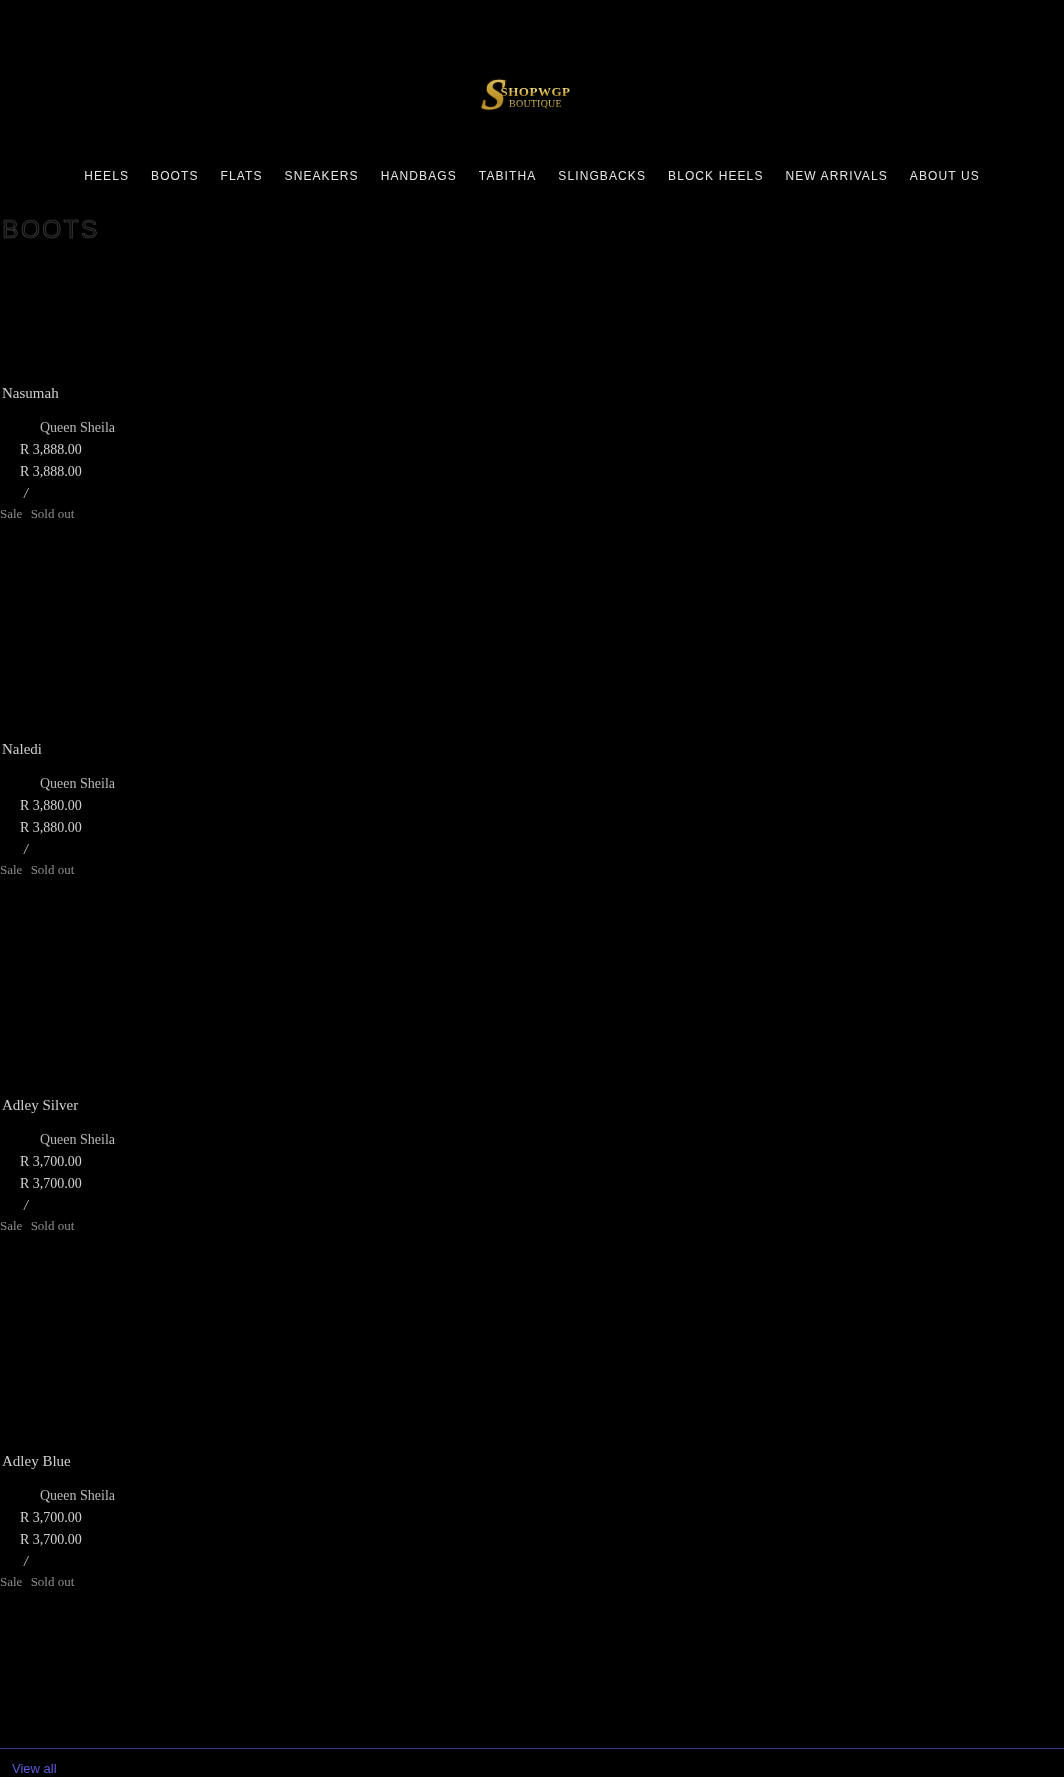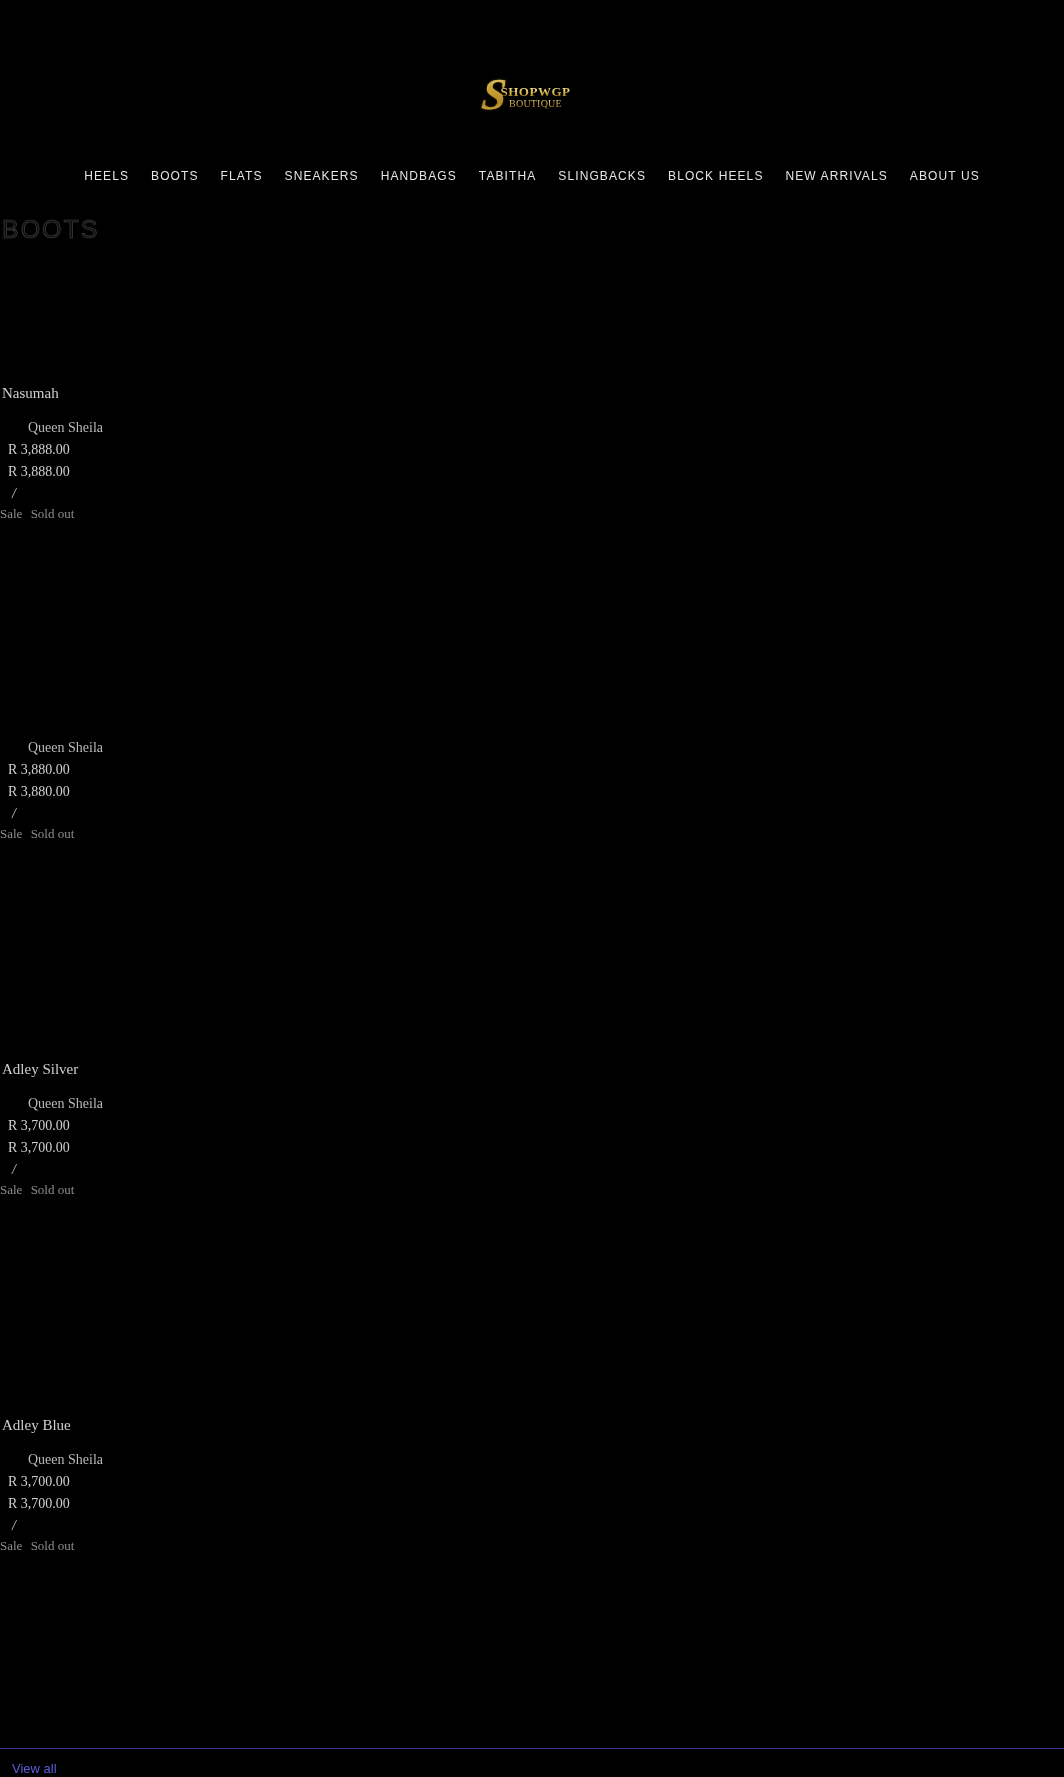"Queen Sheila" .product-info { padding-left: 8px -> 20px }
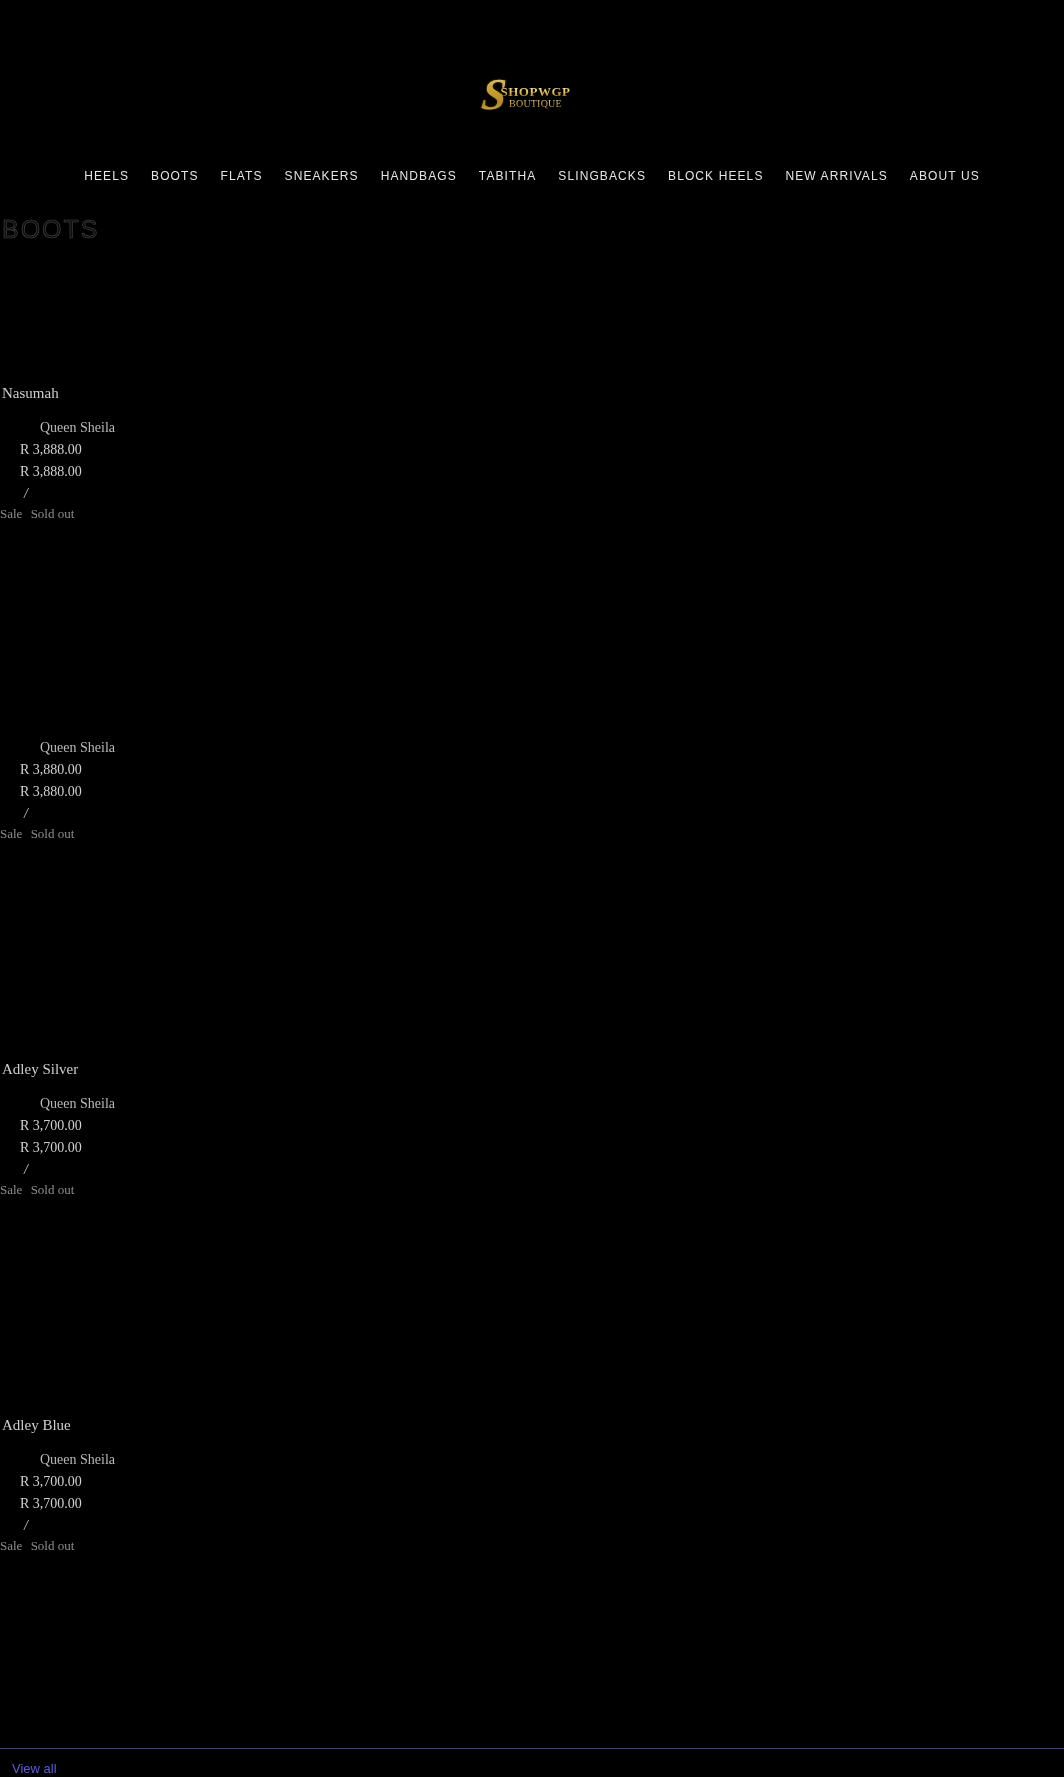"Naledi" div.product-title { html: none -> <div>Naledi</div> }
